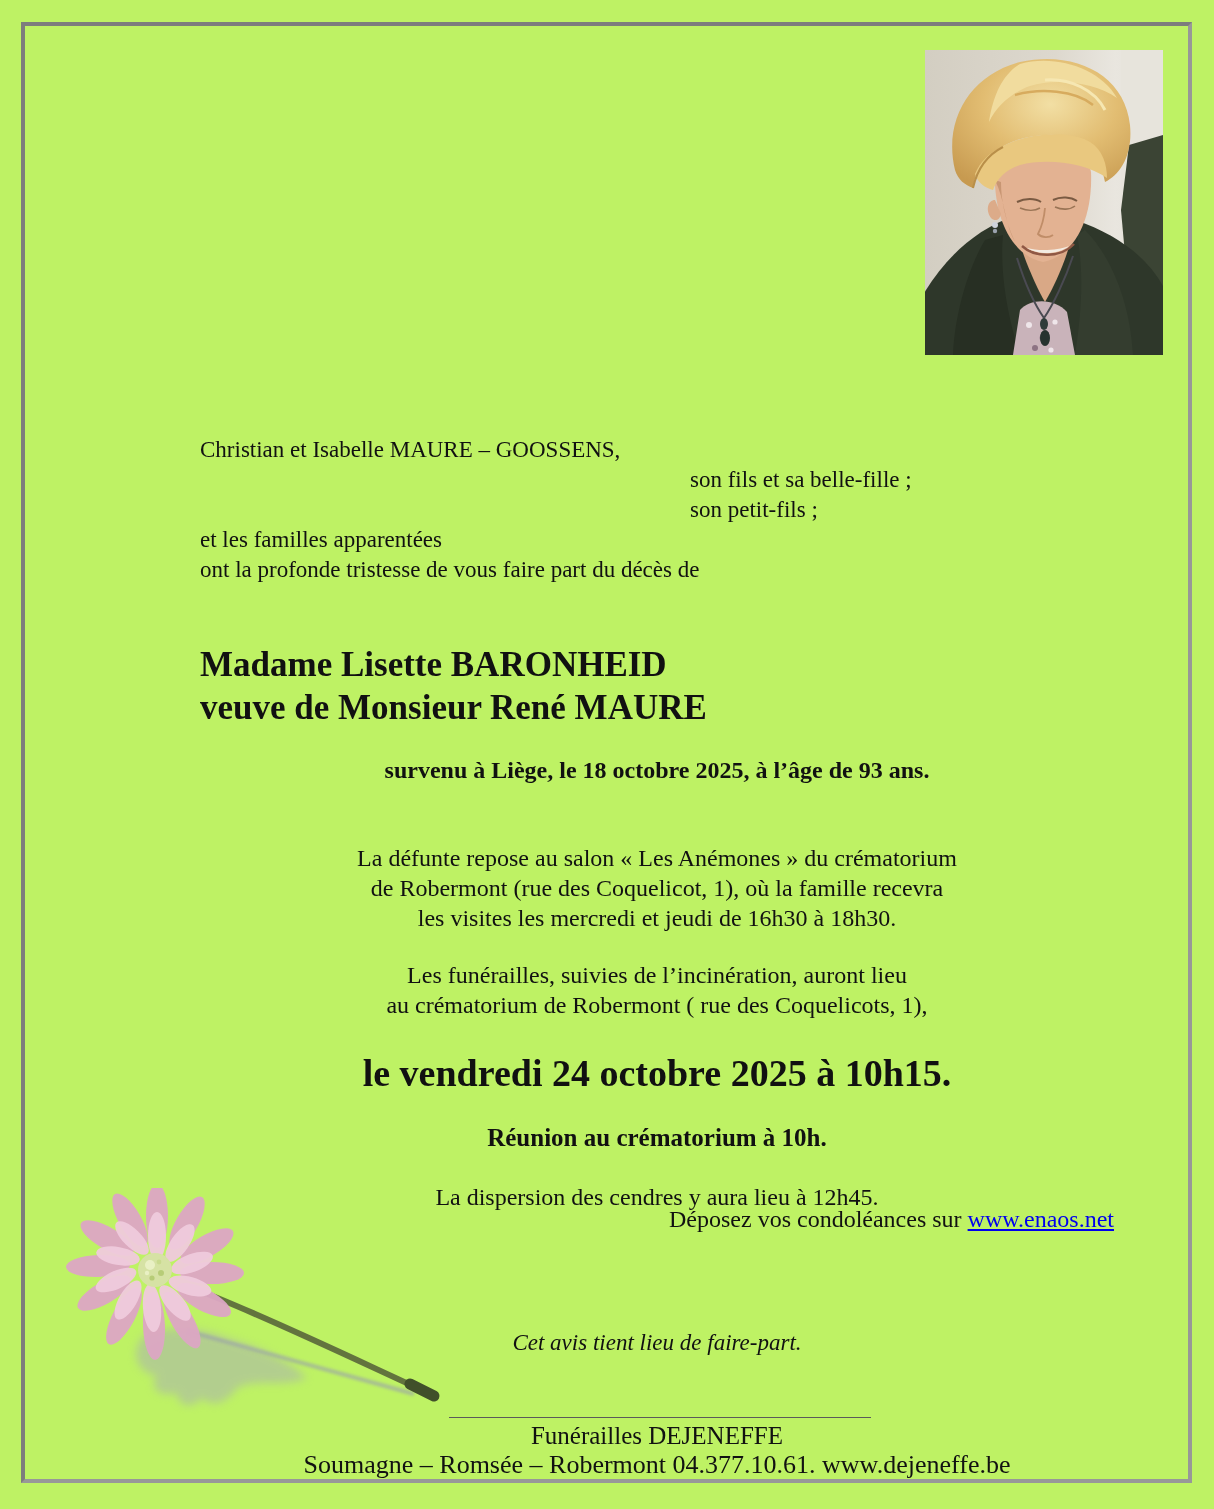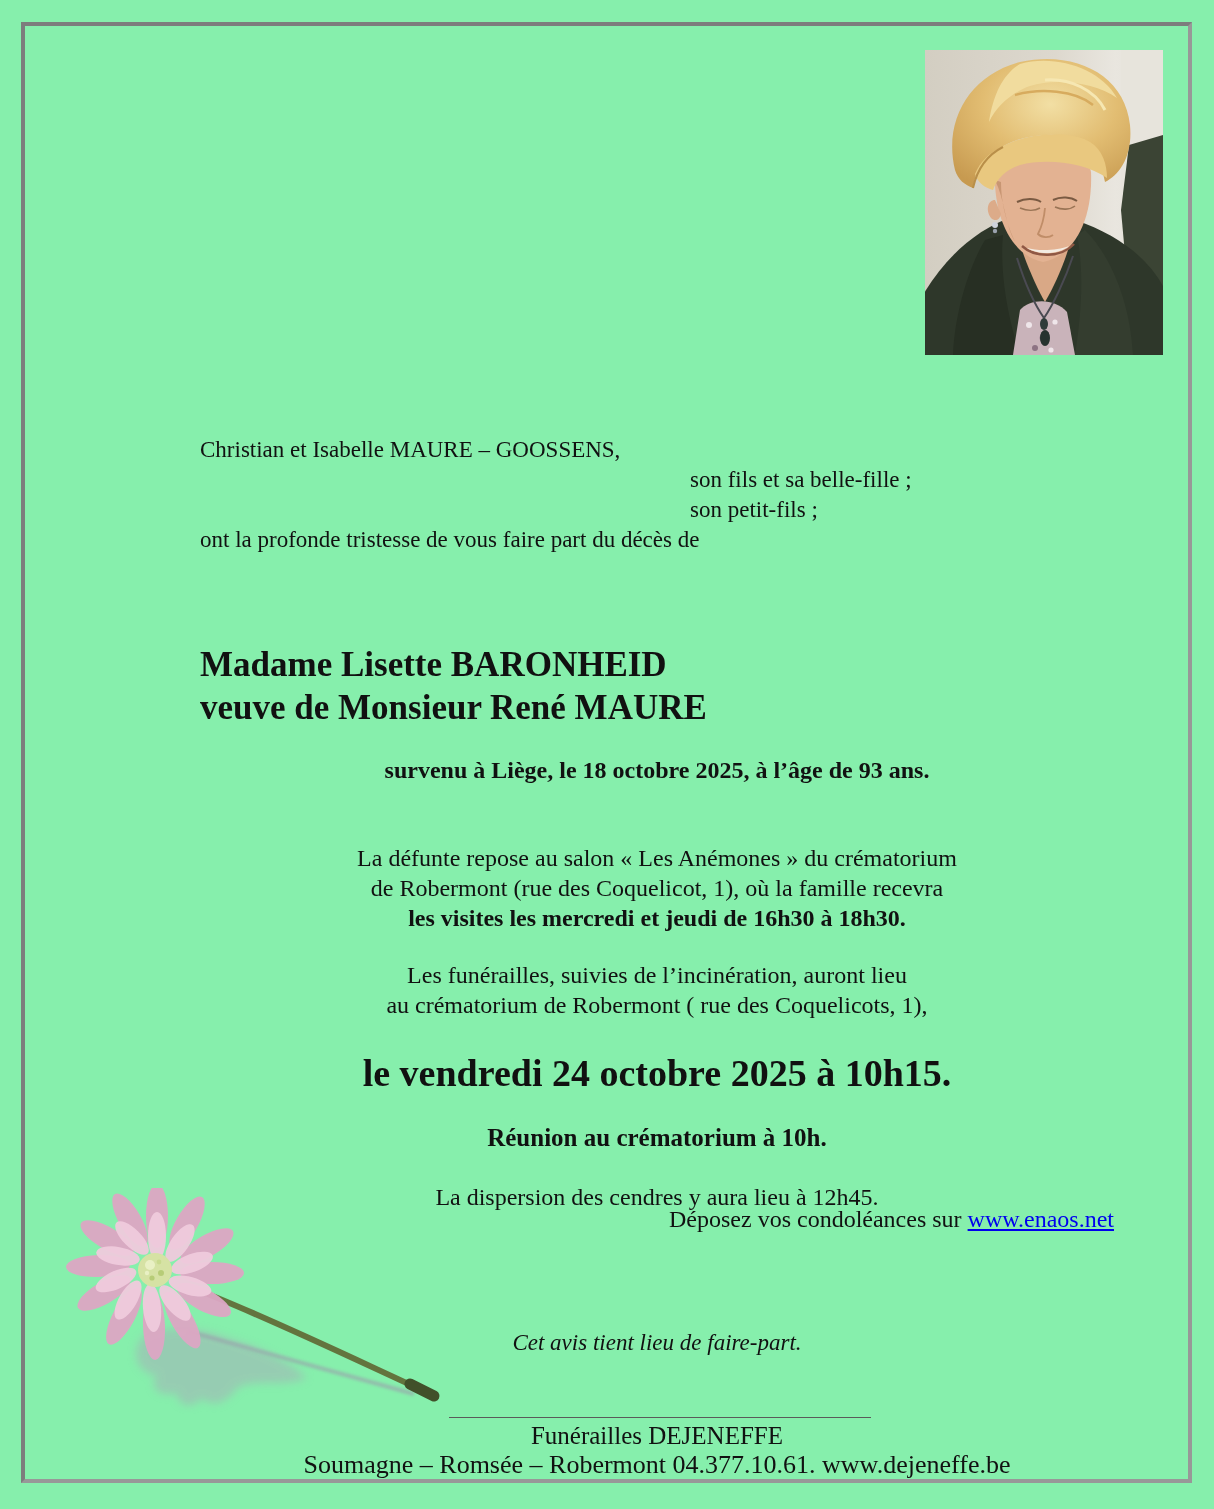"Christian et Isabelle MAURE –" .page { background: #86efac -> #bef264 }
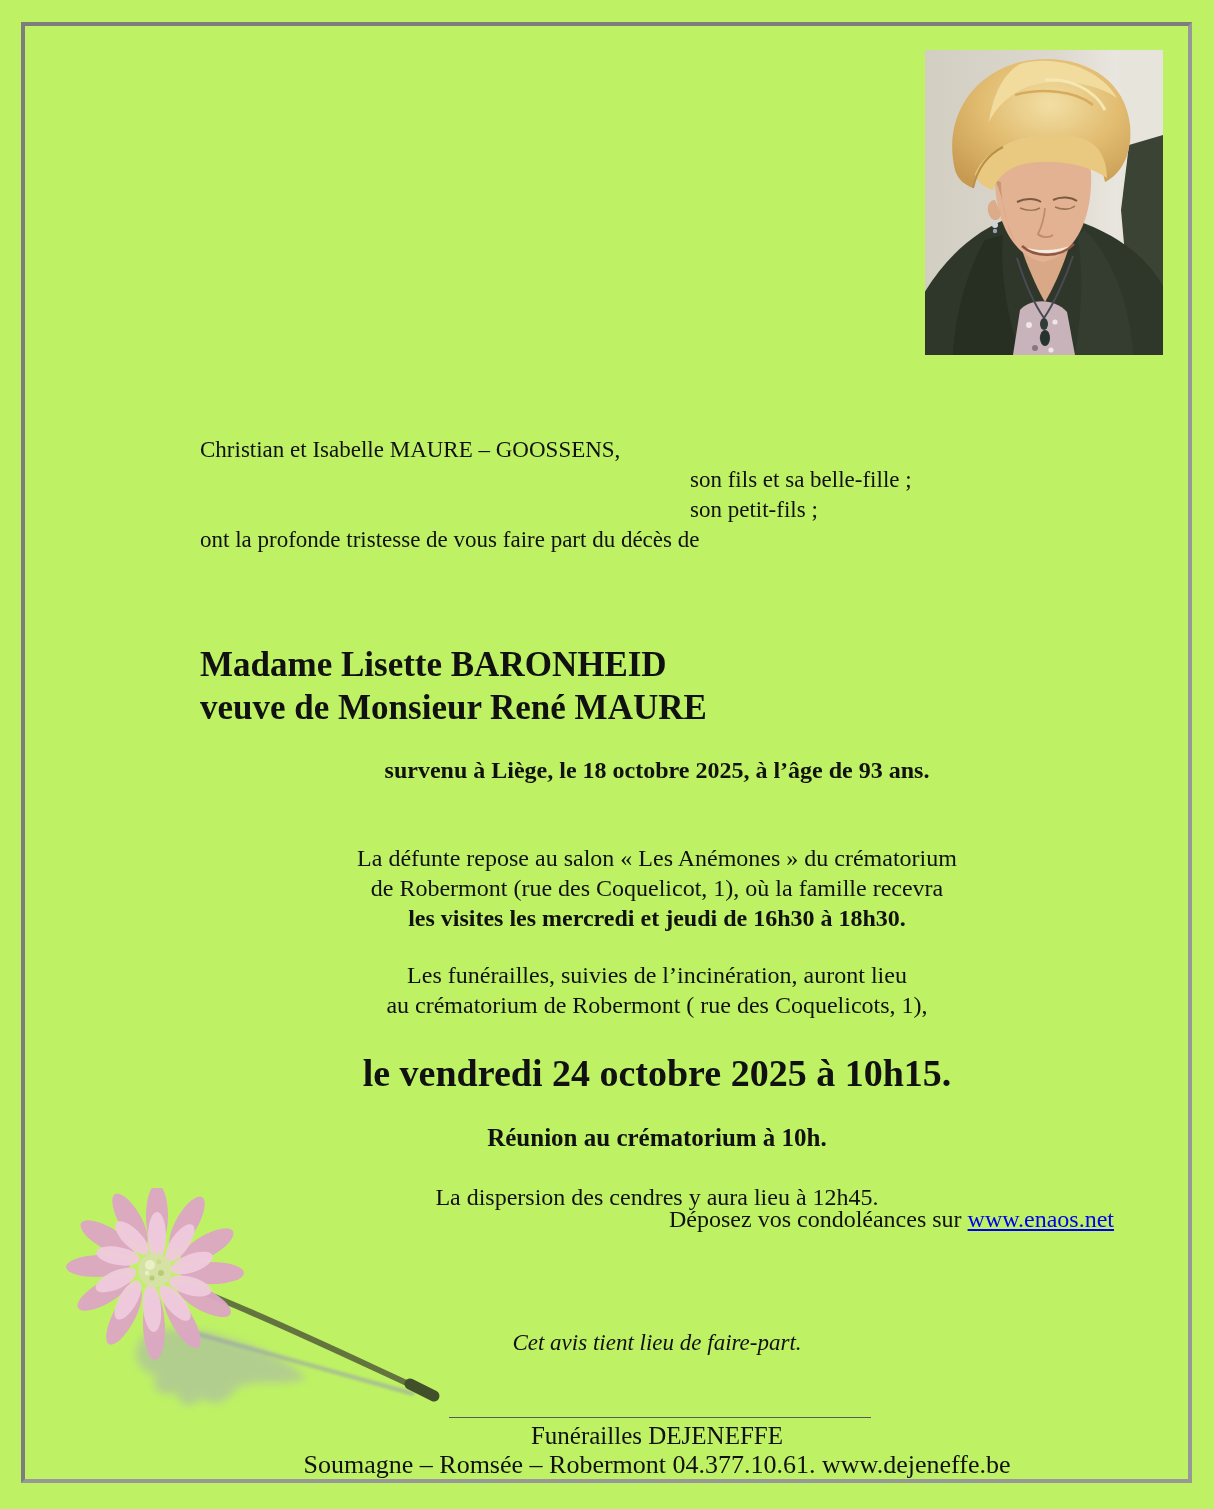"et les familles apparentées" div { html: none -> <div>et les familles apparentées</div> }
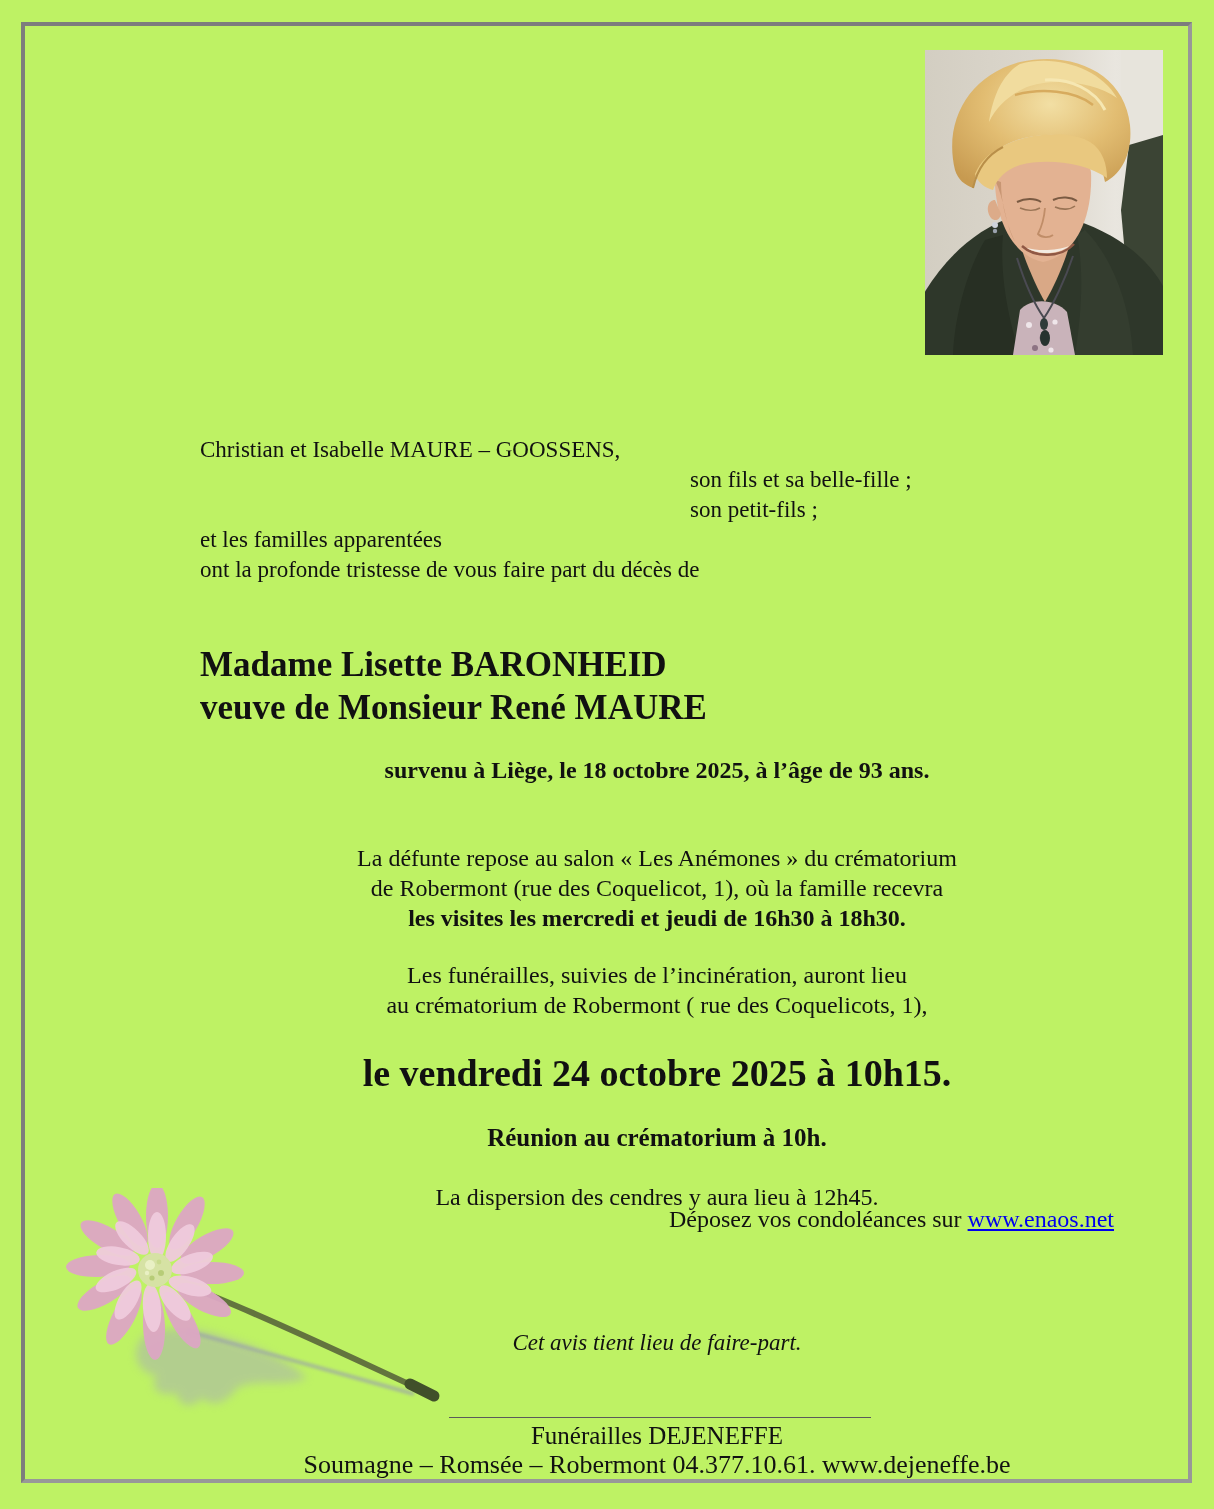"les visites les mercredi et" .visitation .bold { font-weight: bold -> normal }
